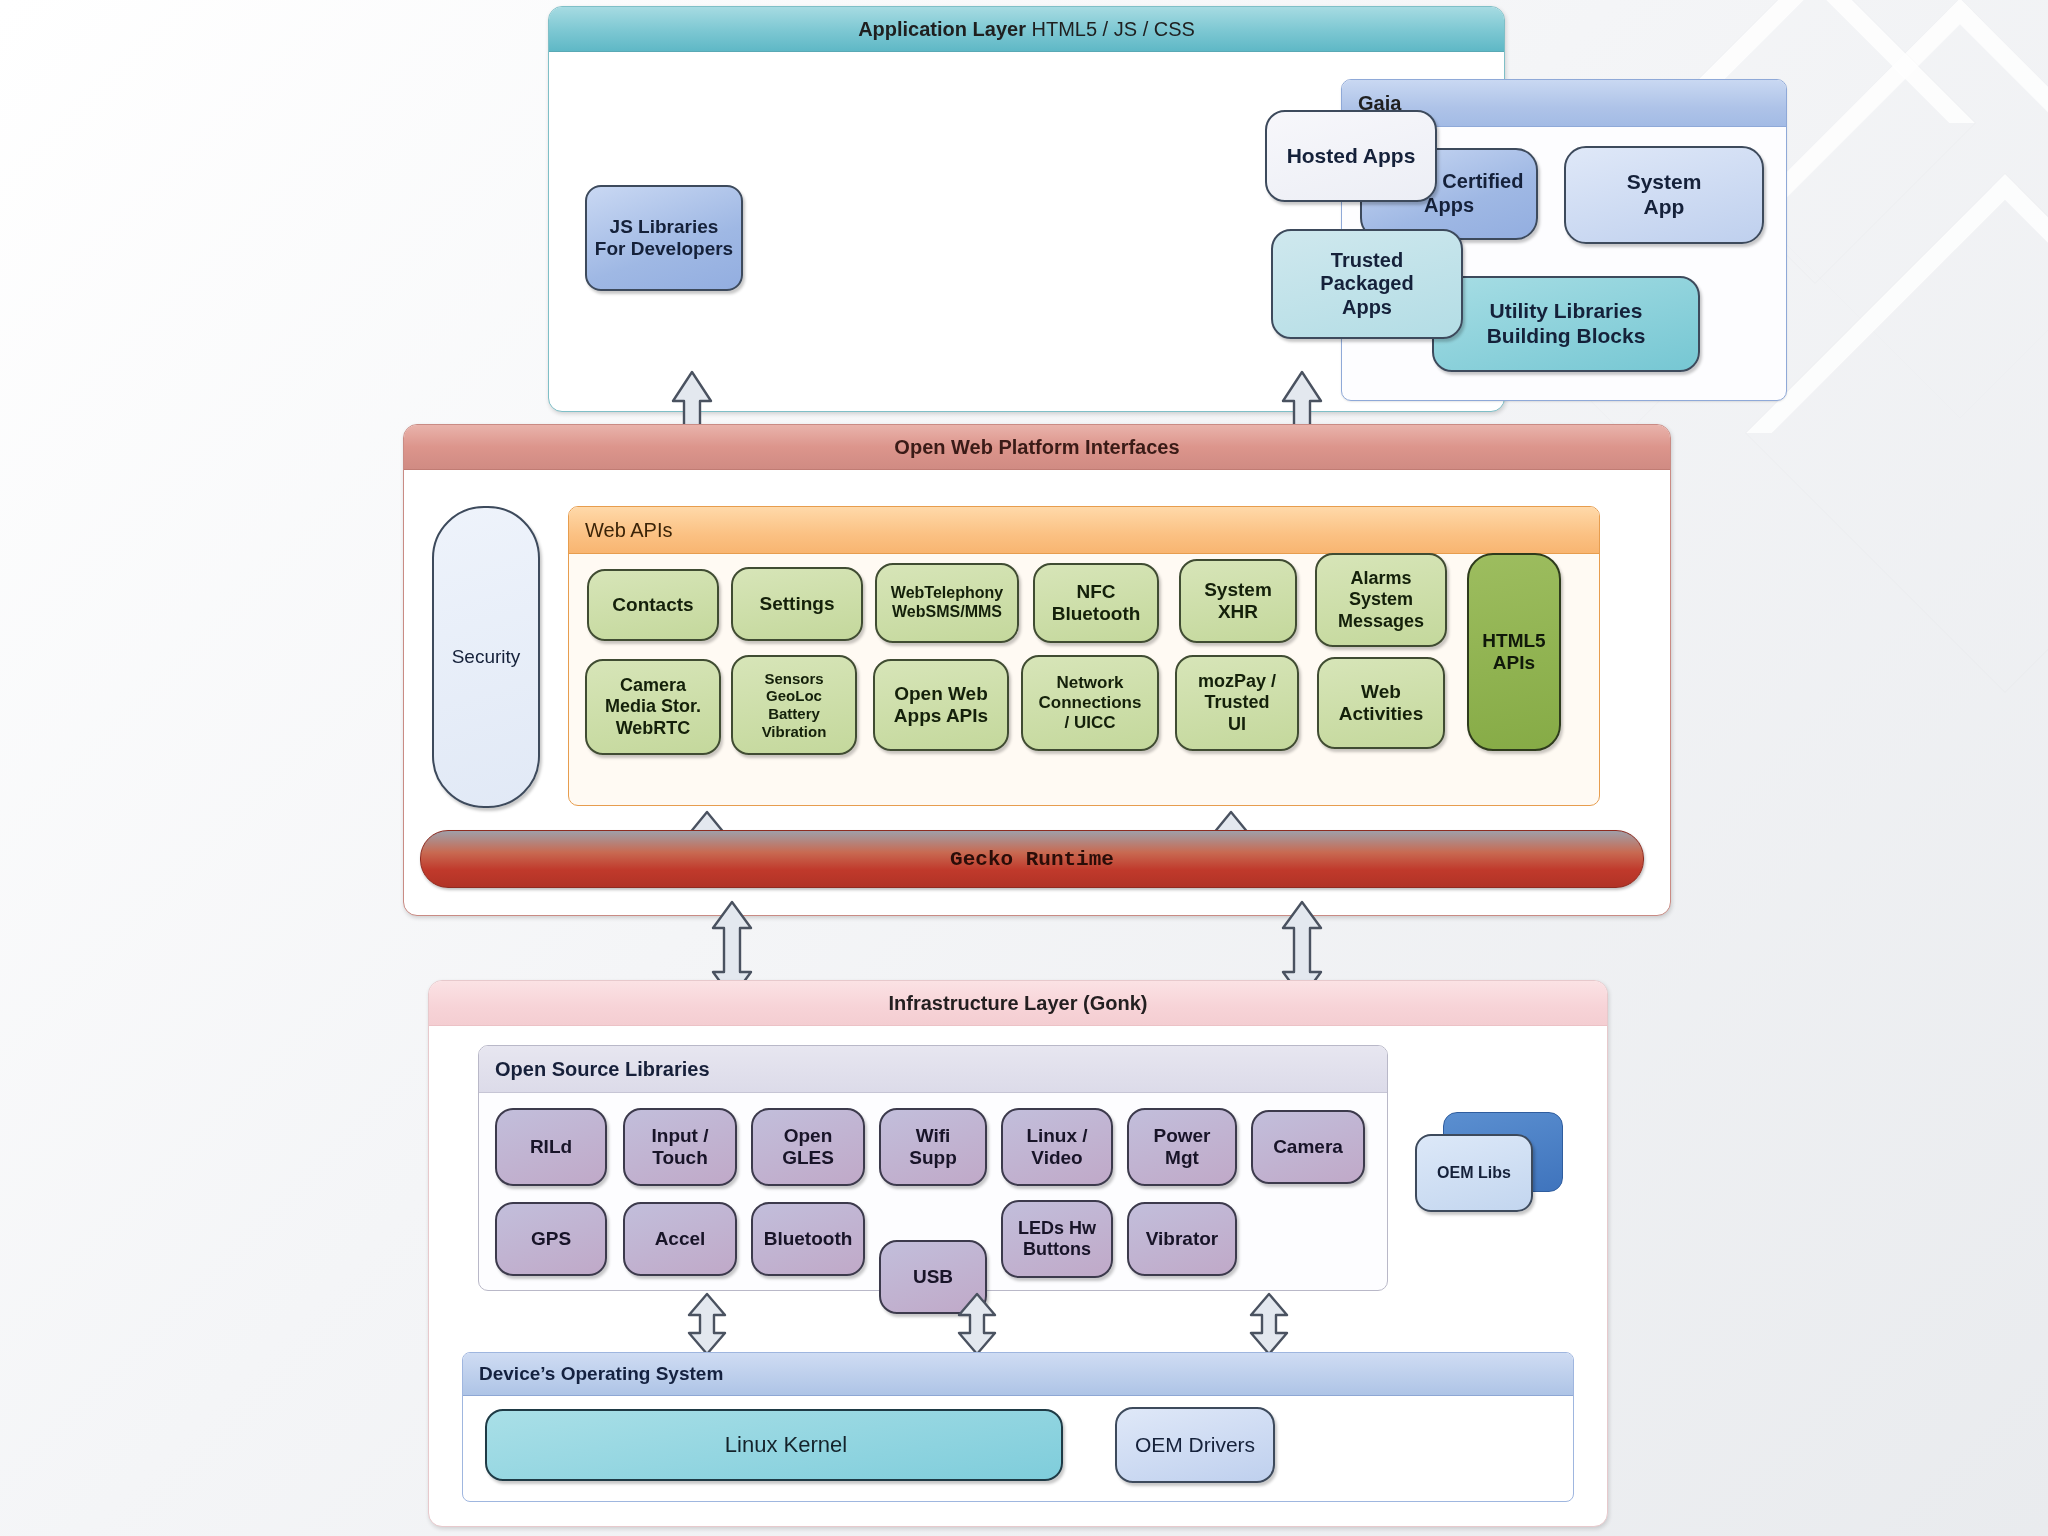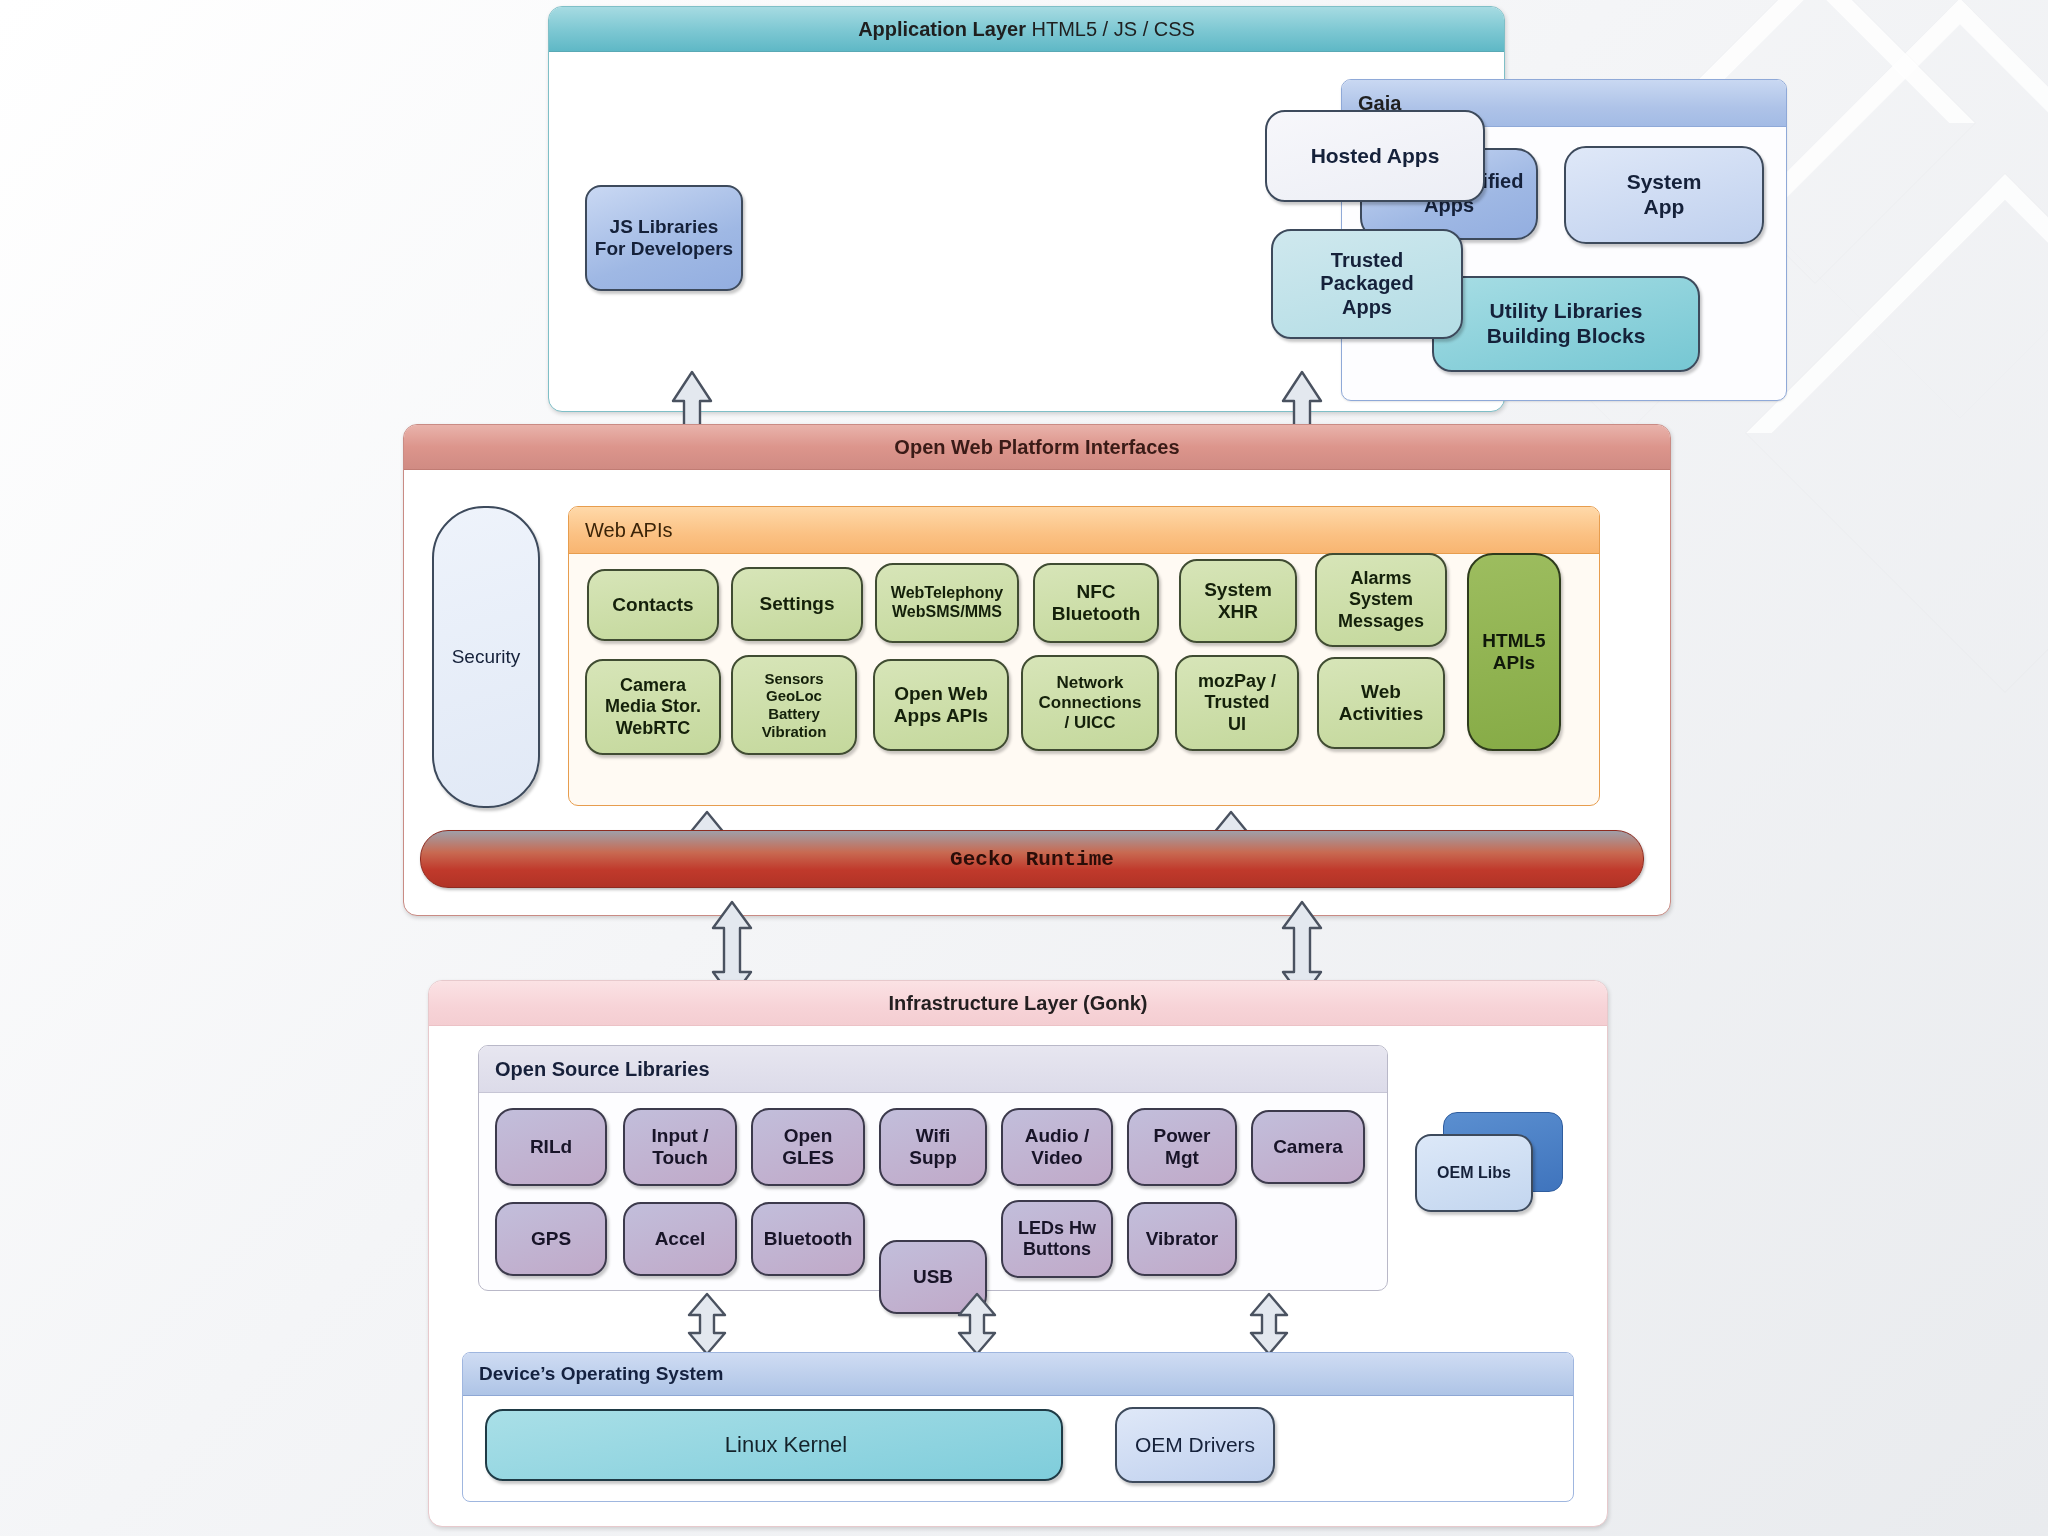"Hosted Apps" div.node { width: 220px -> 172px }
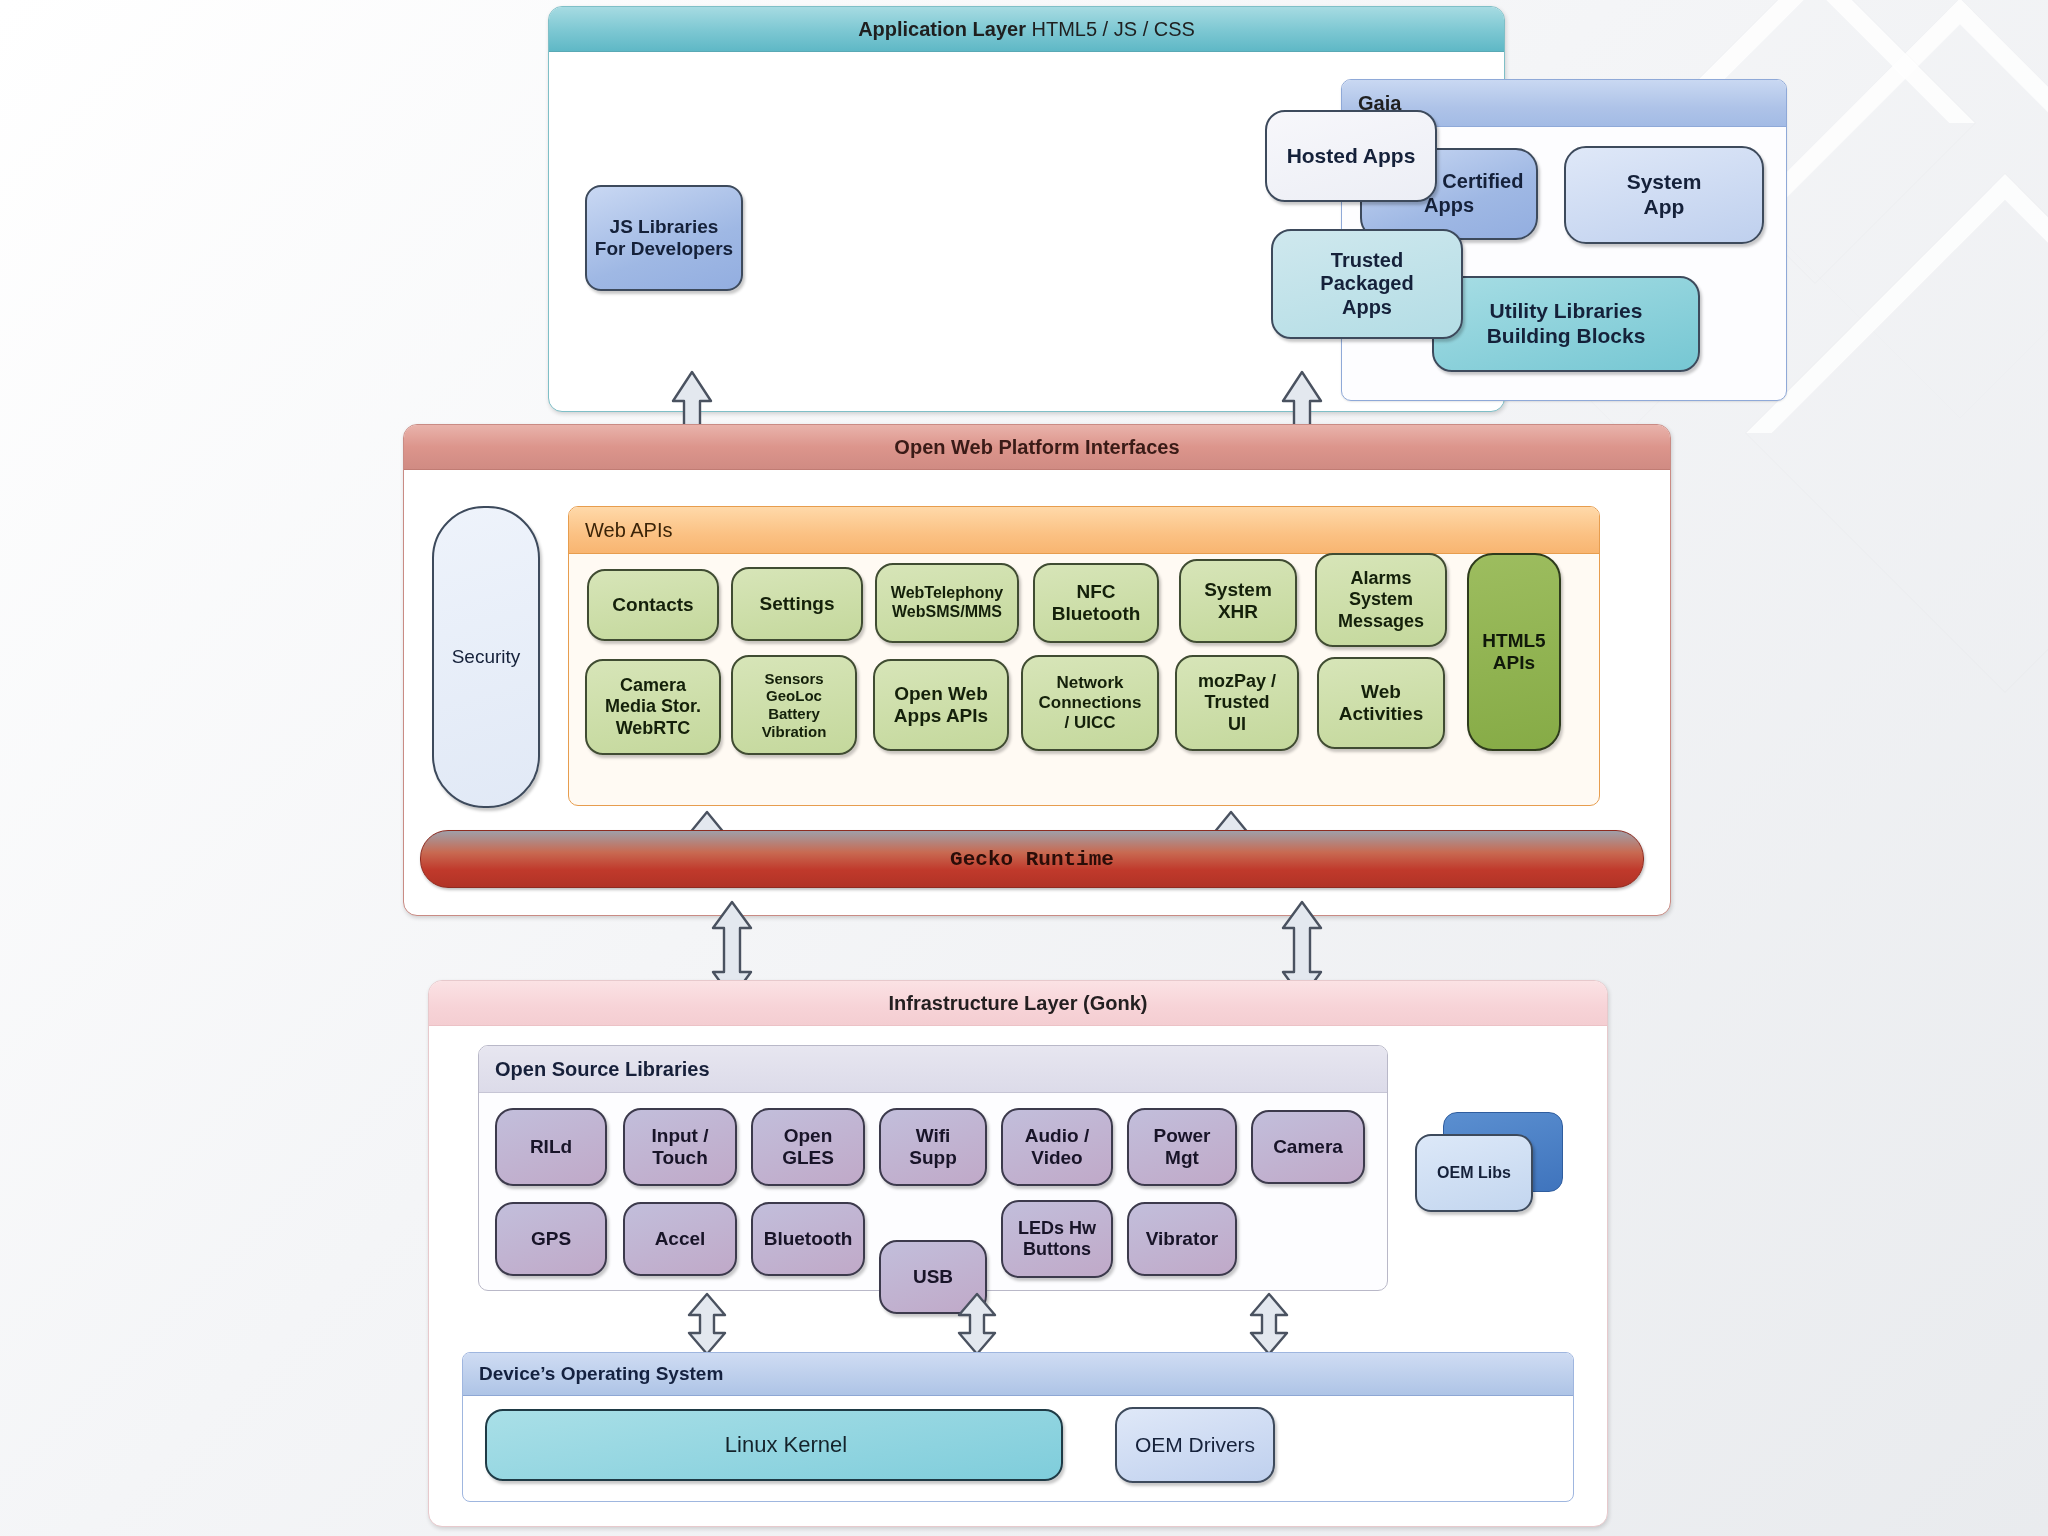"Audio /" span { text: Audio -> Linux }
